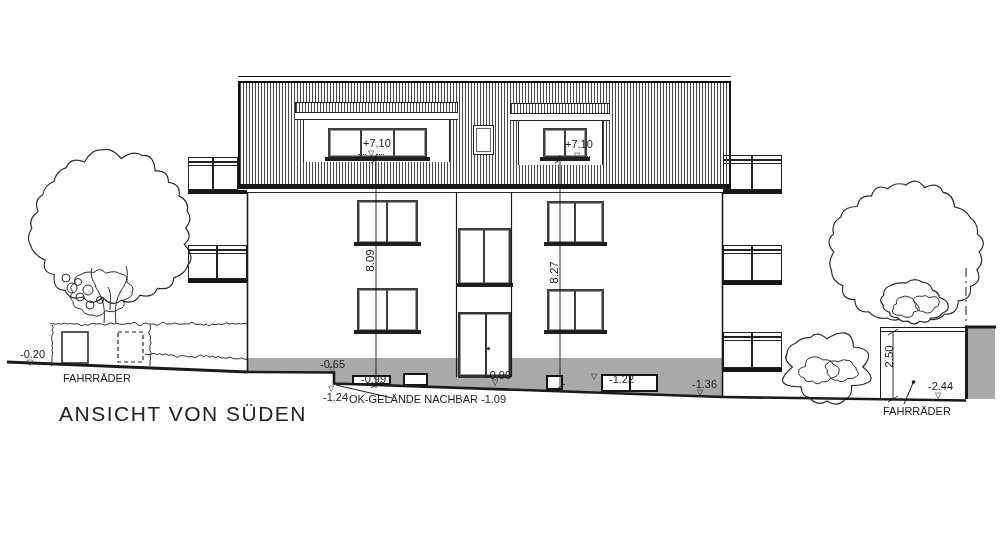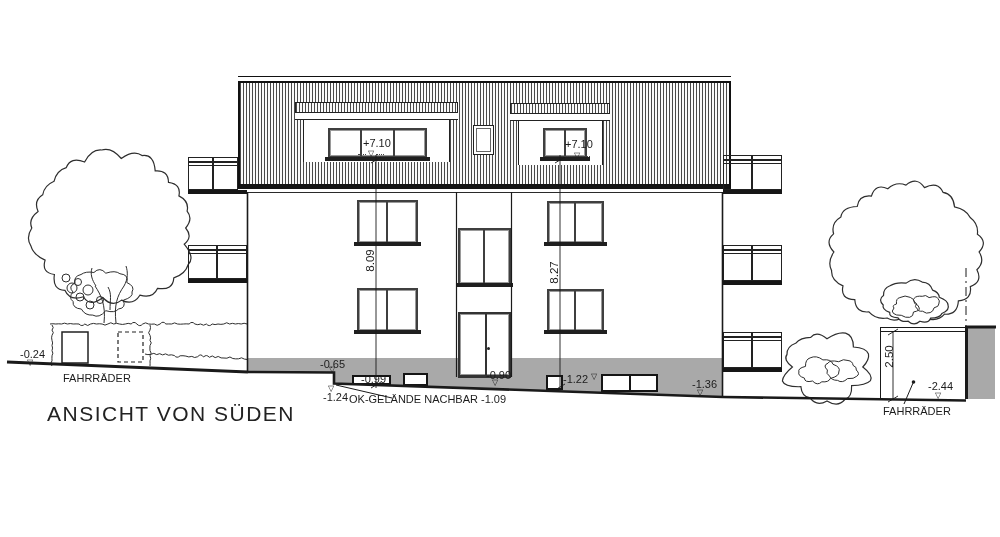"-0.24" div.lbl { text: -0.24 -> -0.20 }
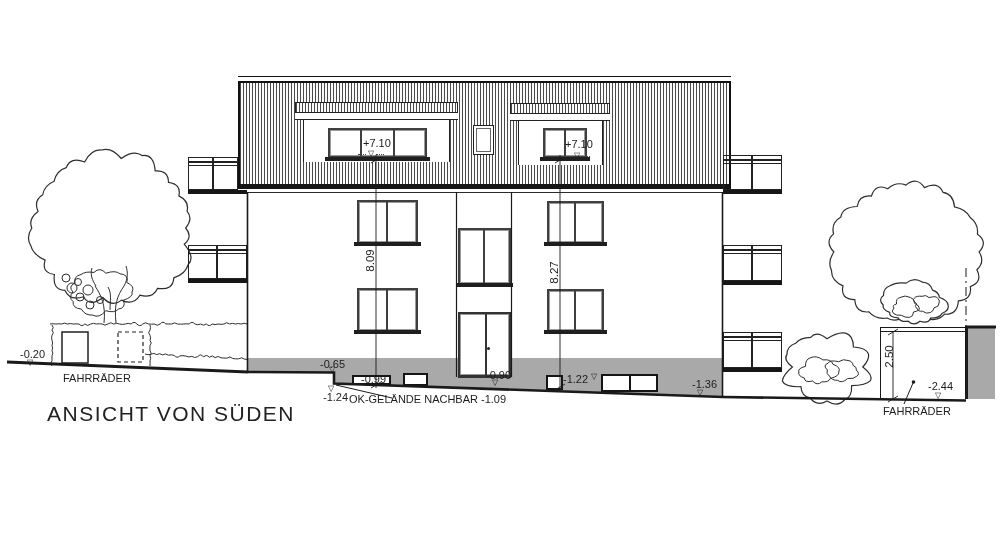"-1.22" div.lbl { padding-left: none -> 46px }
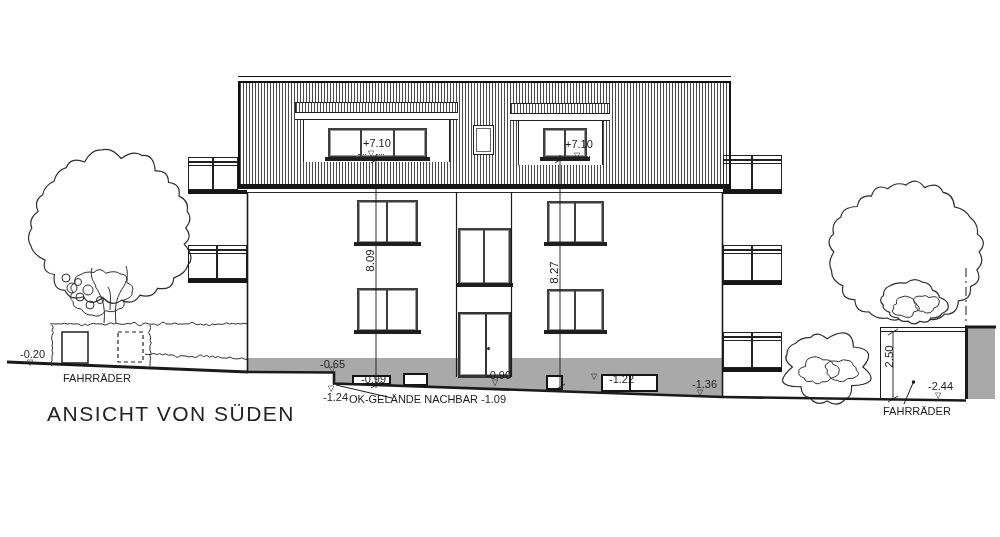"ANSICHT VON SÜDEN" div.title { left: 47px -> 59px }
